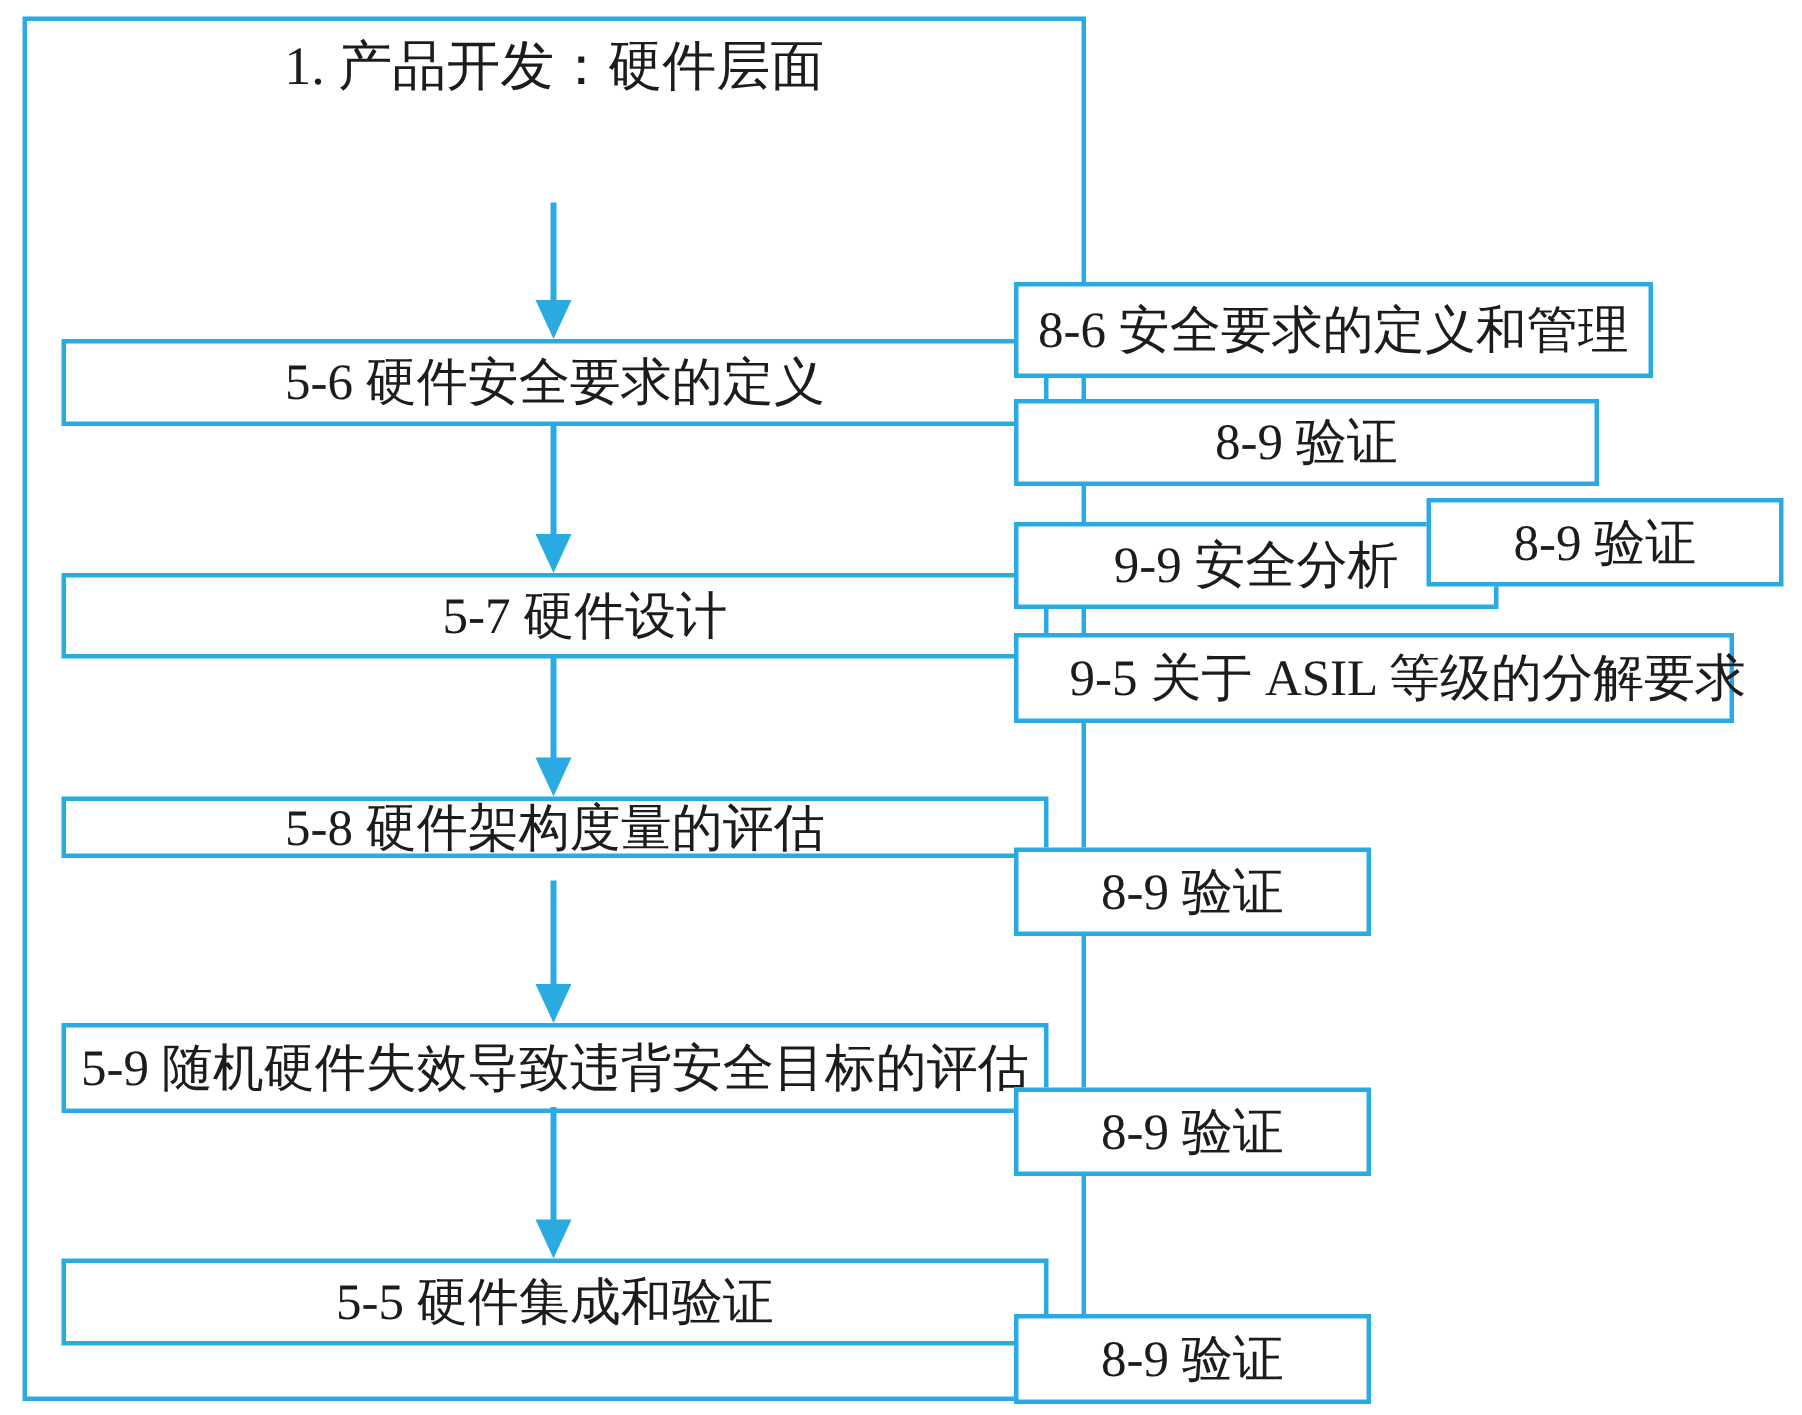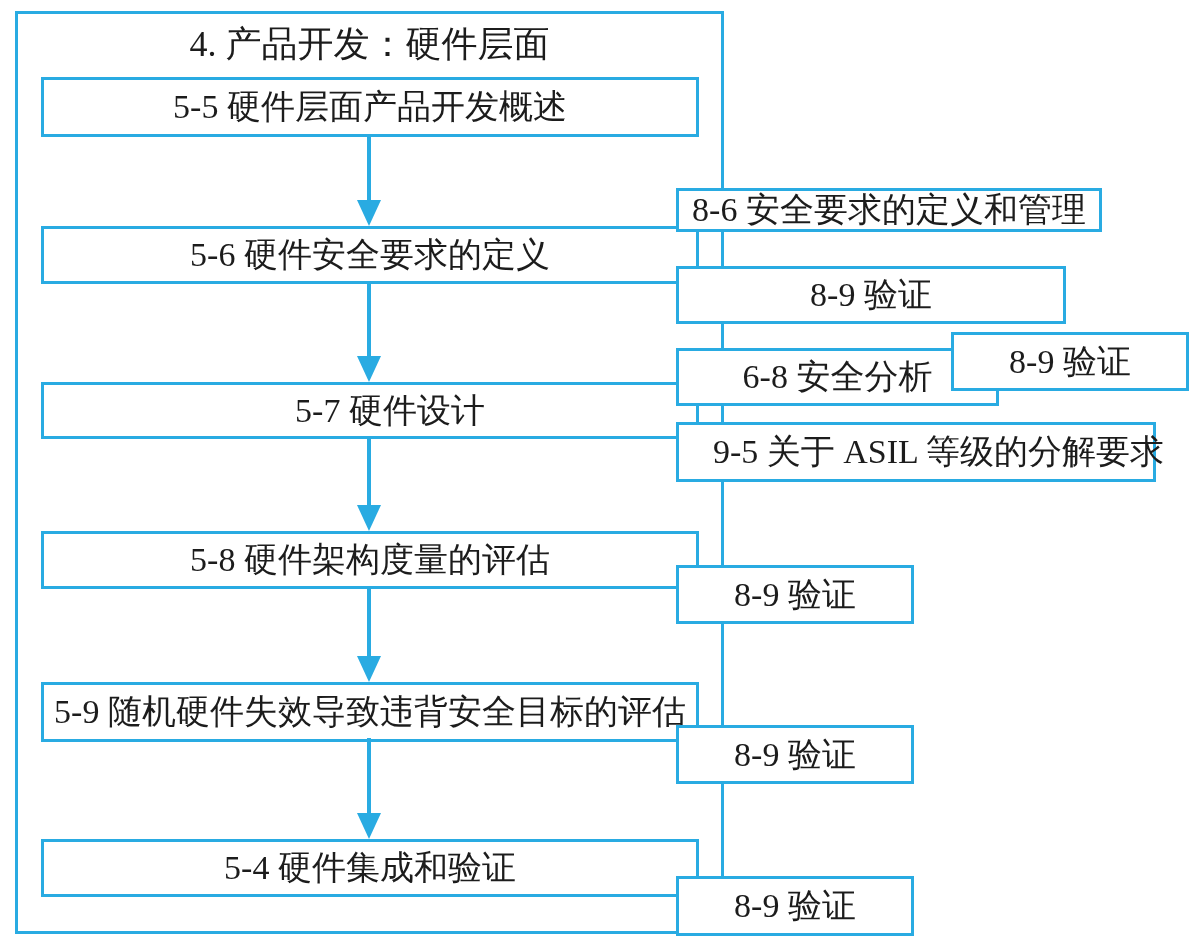"4. 产品开发：硬件层面" div.title { text: 4 -> 1 }
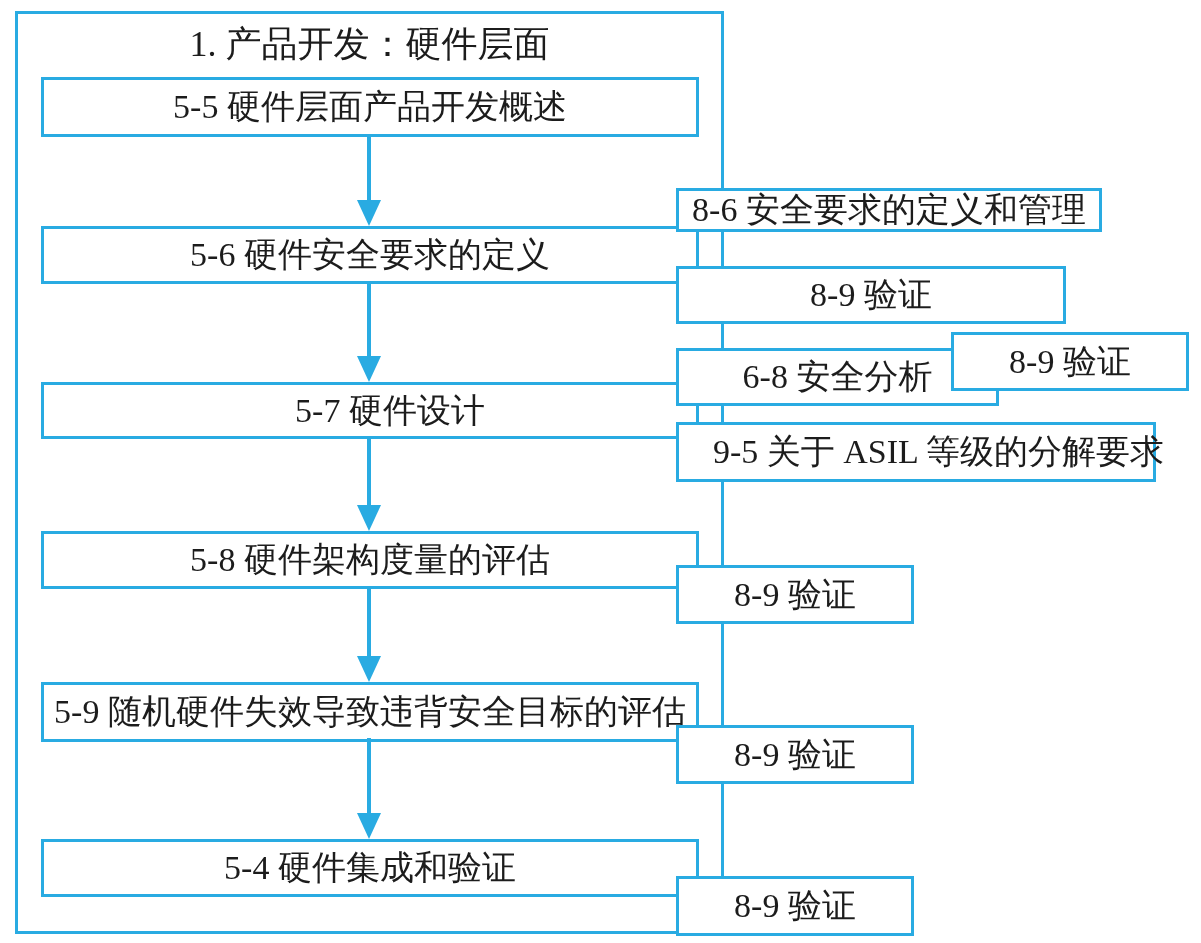"5-5 硬件层面产品开发概述" div.box { html: <div> <span>5-5 硬件层面产品开发概述</span> </div> -> none }
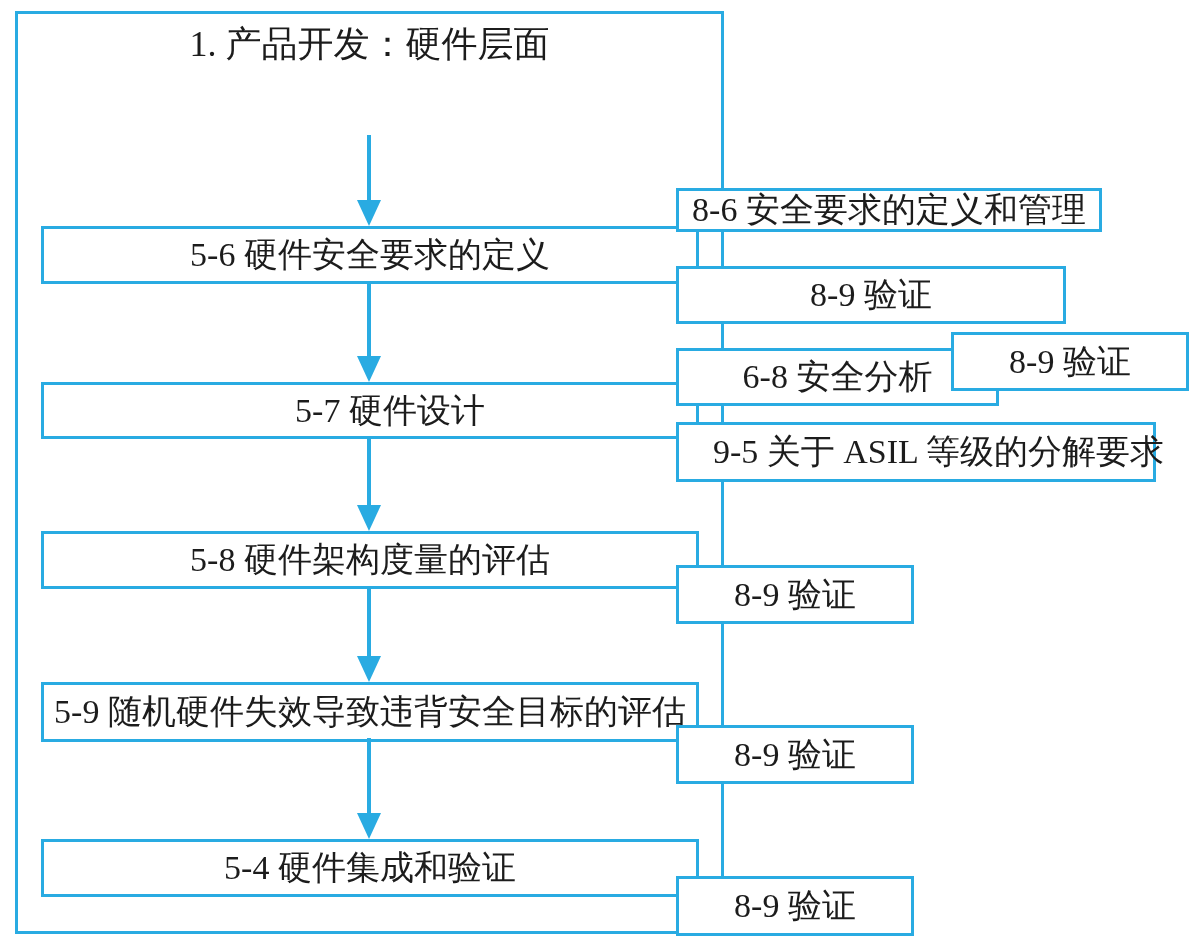"8-6 安全要求的定义和管理" div.box { height: 44px -> 64px }
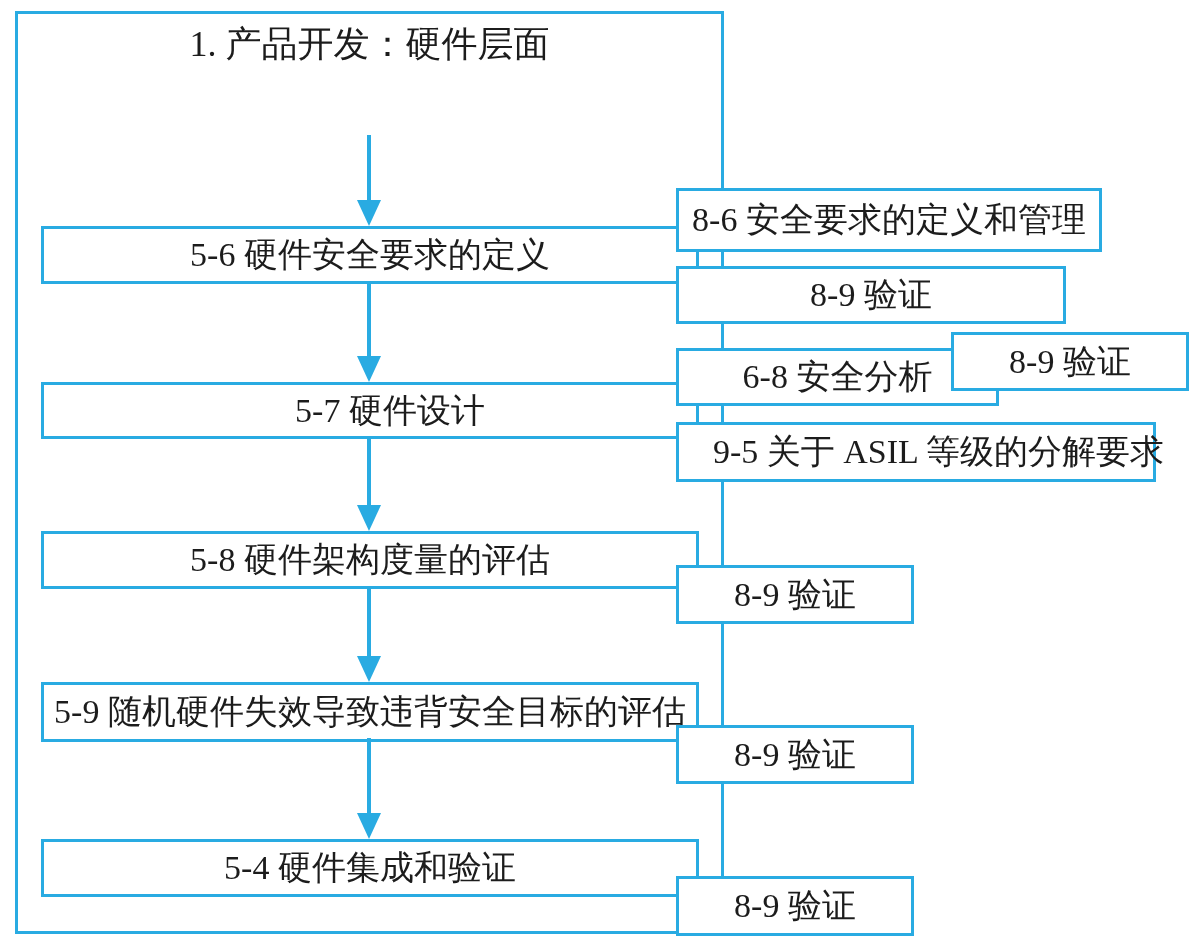"6-8 安全分析" span { text: 6-8 -> 9-9 }
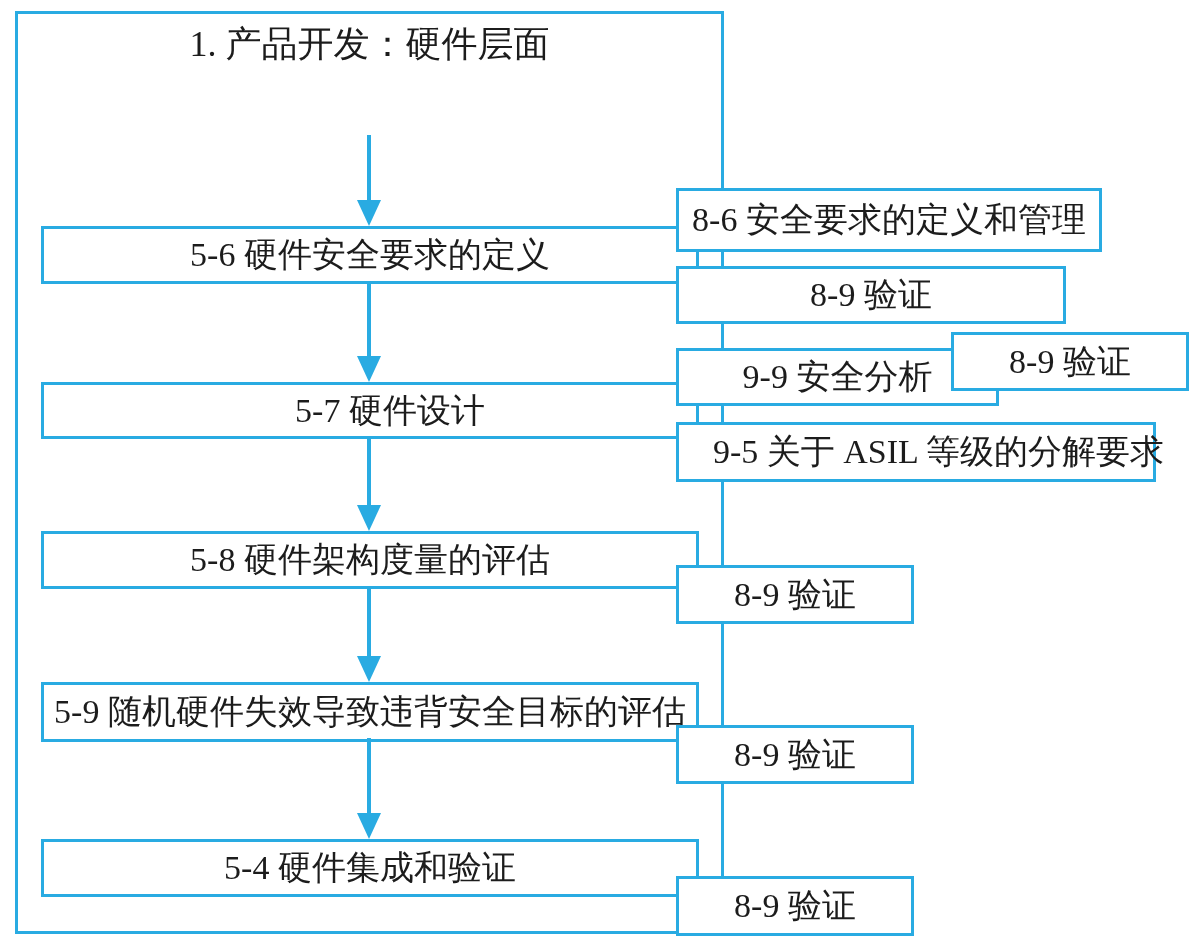"5-8 硬件架构度量的评估" div.box { height: 58px -> 41px }
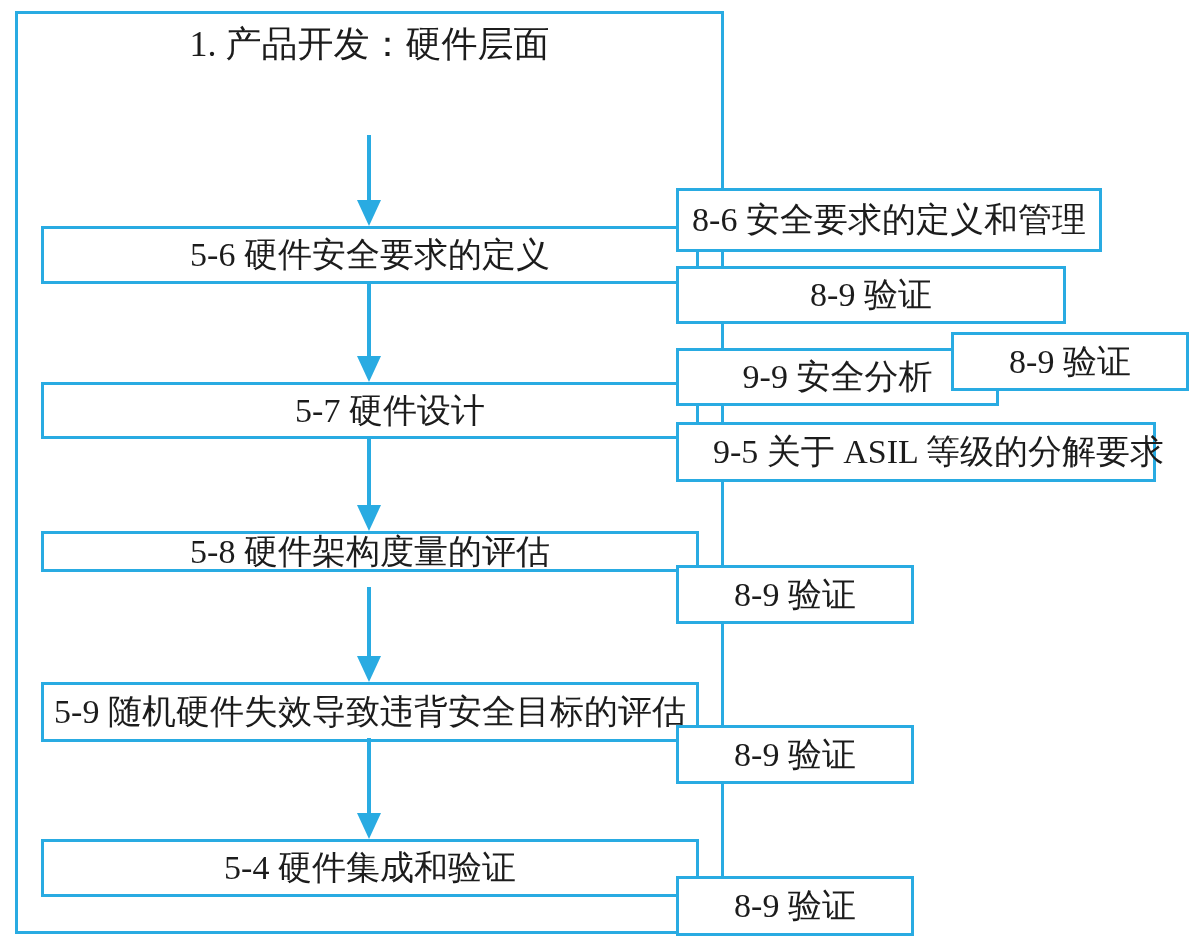"5-4 硬件集成和验证" span { text: 5-4 -> 5-5 }
